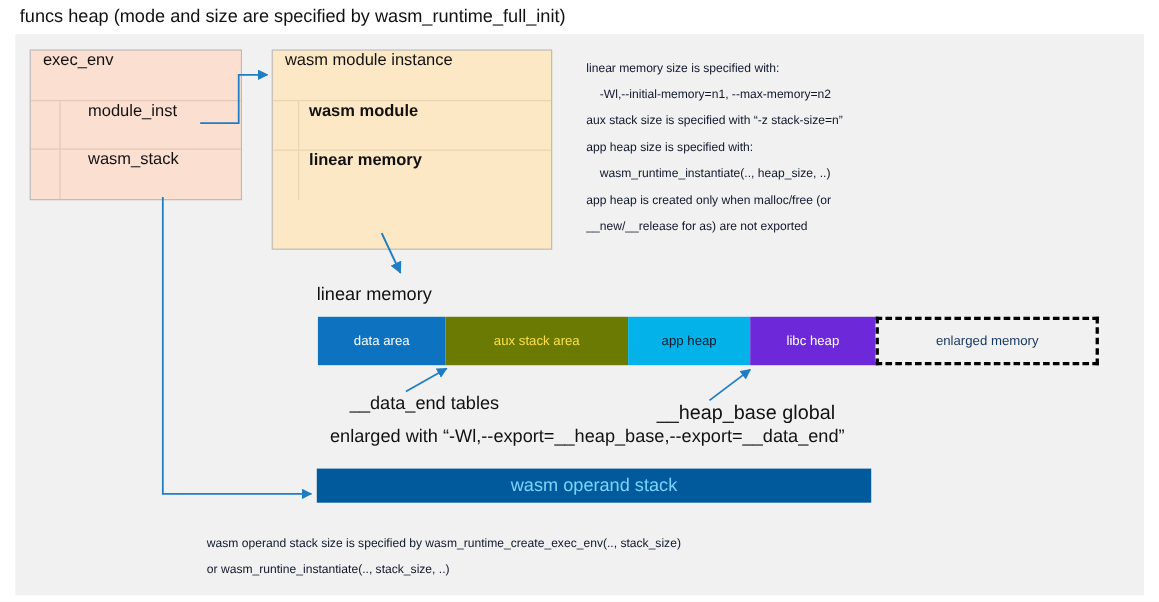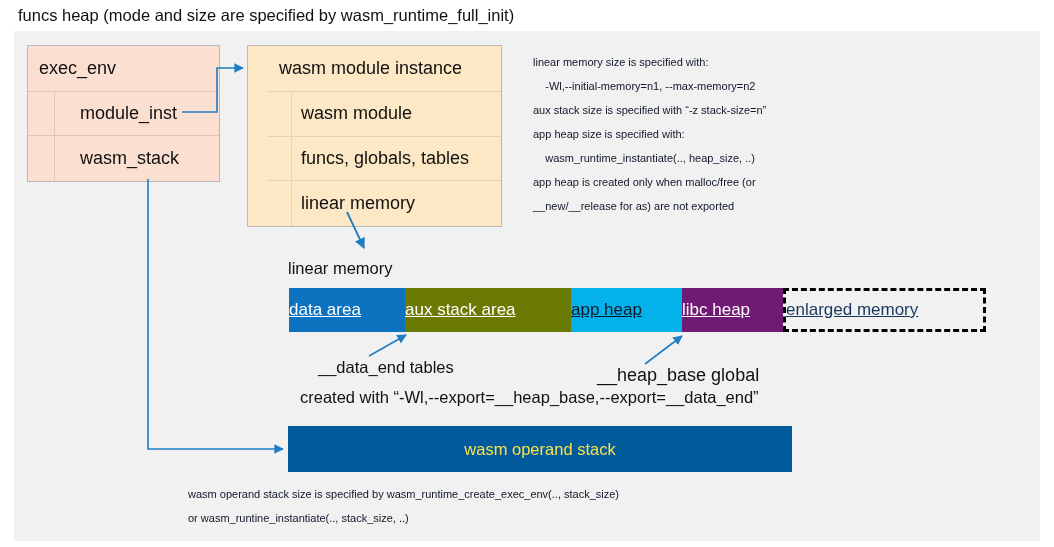"exec_env" .struct .row { align-items: center -> flex-start; font-size: 18px -> 15px }
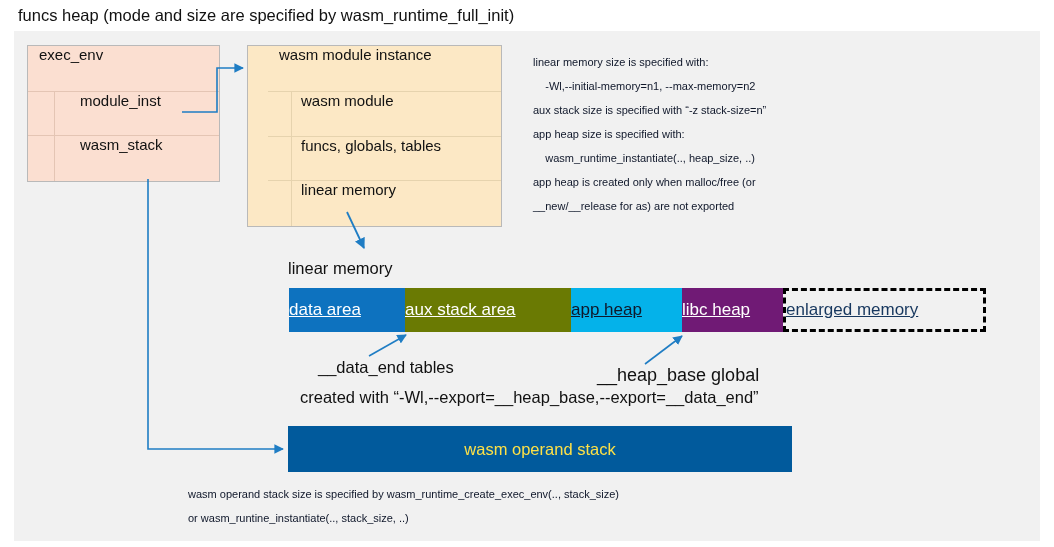"wasm module instance" #module-inst .row { margin-left: 20px -> none }
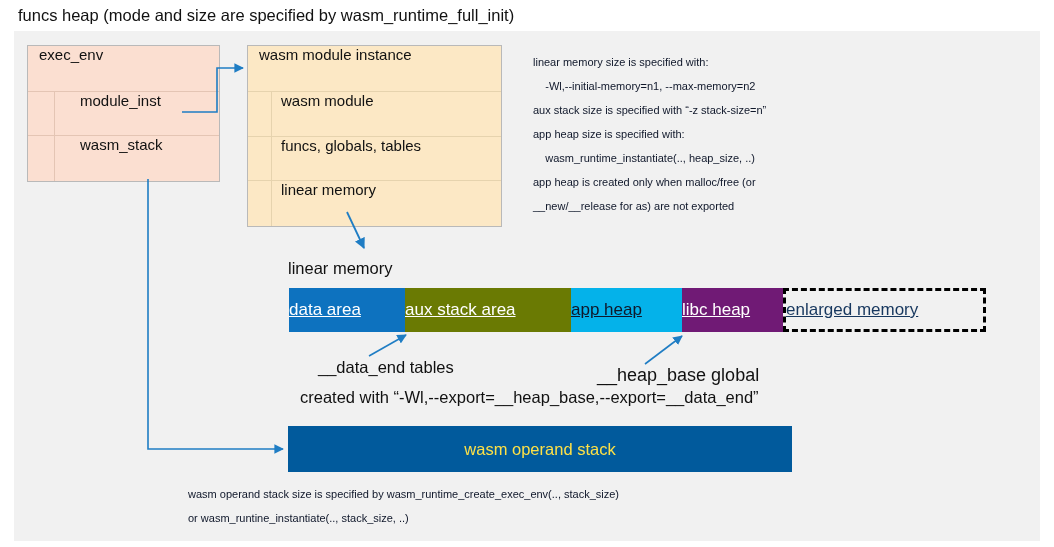"wasm module" #module-inst .r-sub { font-weight: none -> bold }
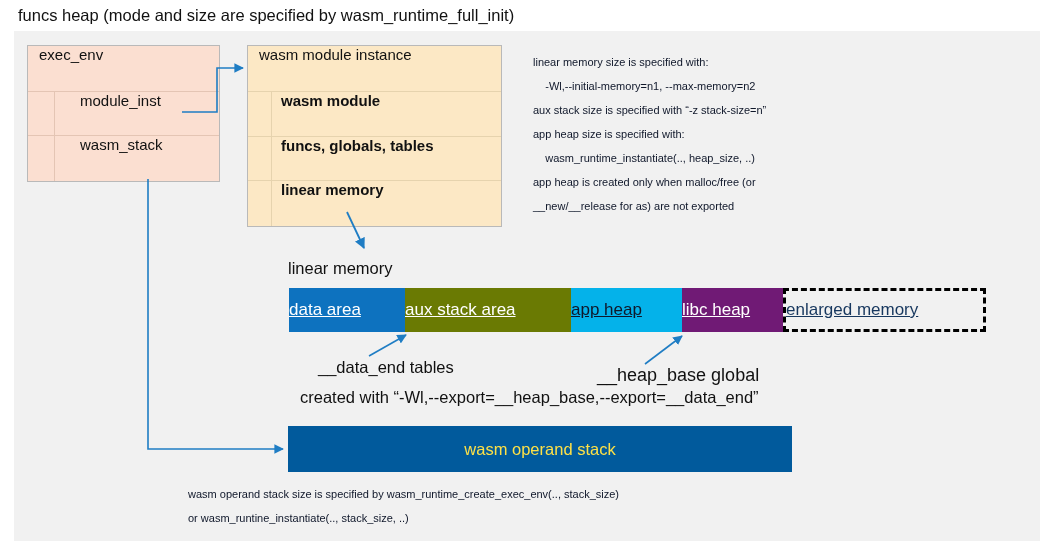"funcs, globals, tables" div.row { html: <div> <span></span> <span>funcs, globals, tables</span> </div> -> none }
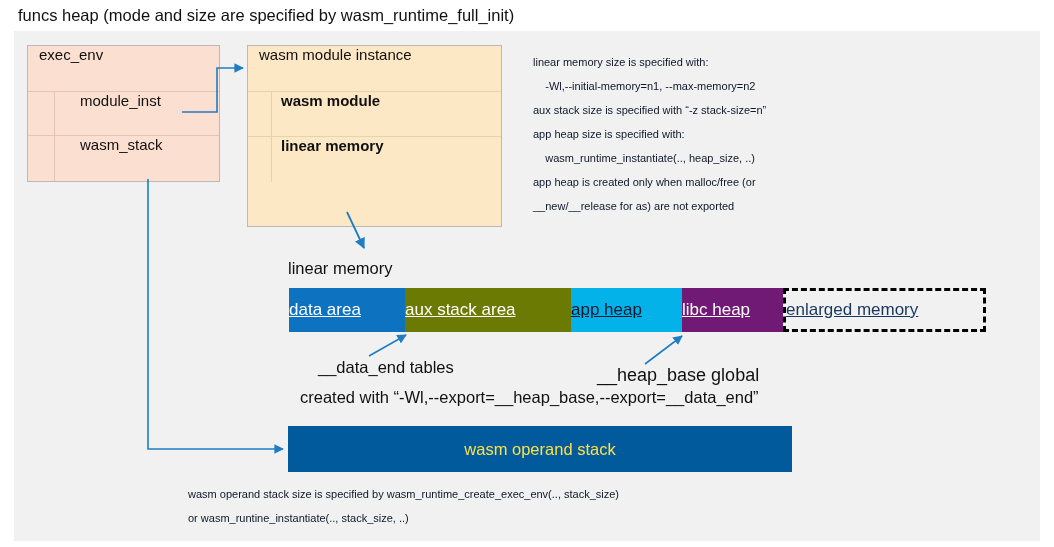"data area" #membar .seg { font-size: 17px -> 12px; justify-content: flex-start -> center; text-decoration: underline -> none }
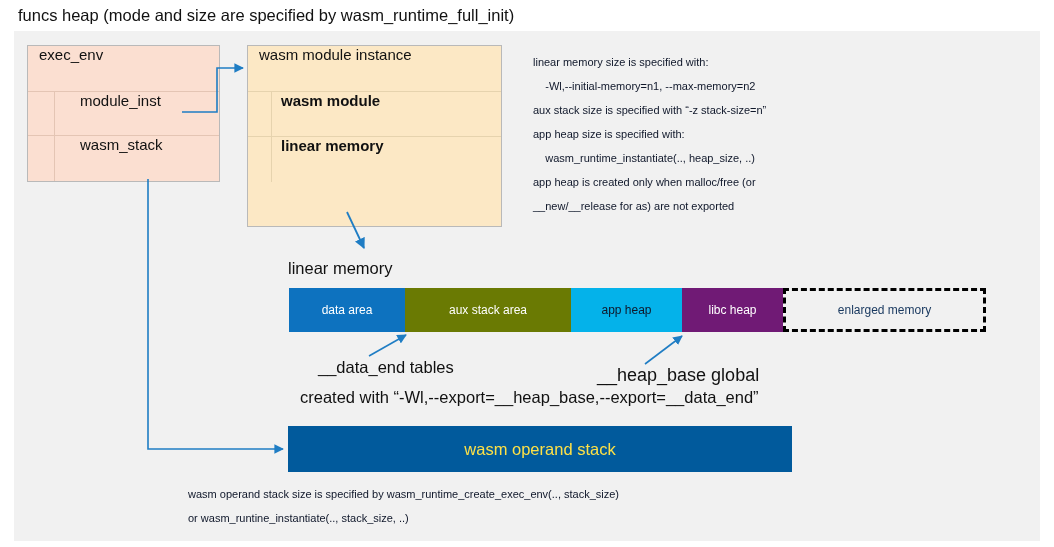"aux stack area" div.seg { color: #ffffff -> #fde047 }
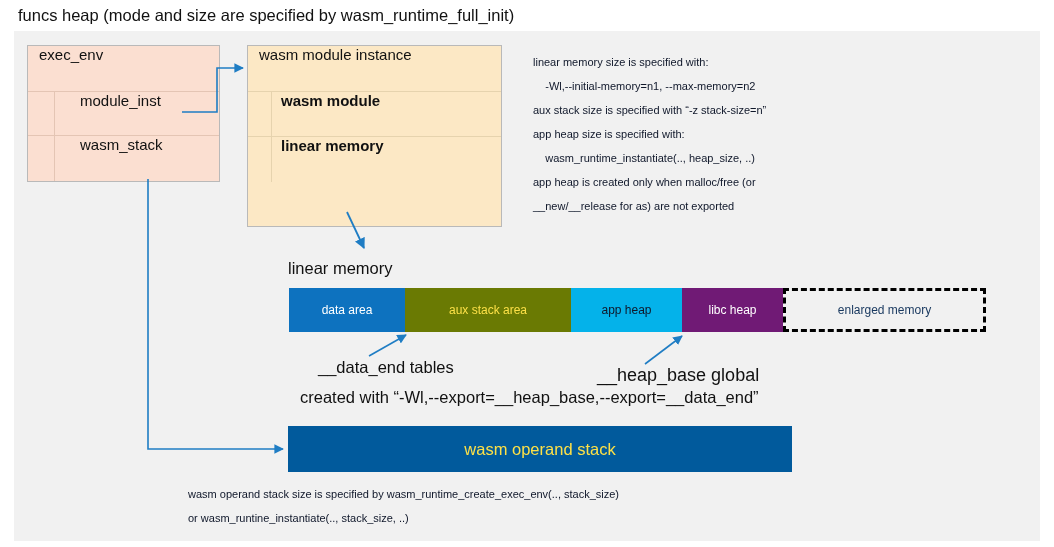"libc heap" div.seg { background: #701a75 -> #6d28d9; width: 101px -> 114px }
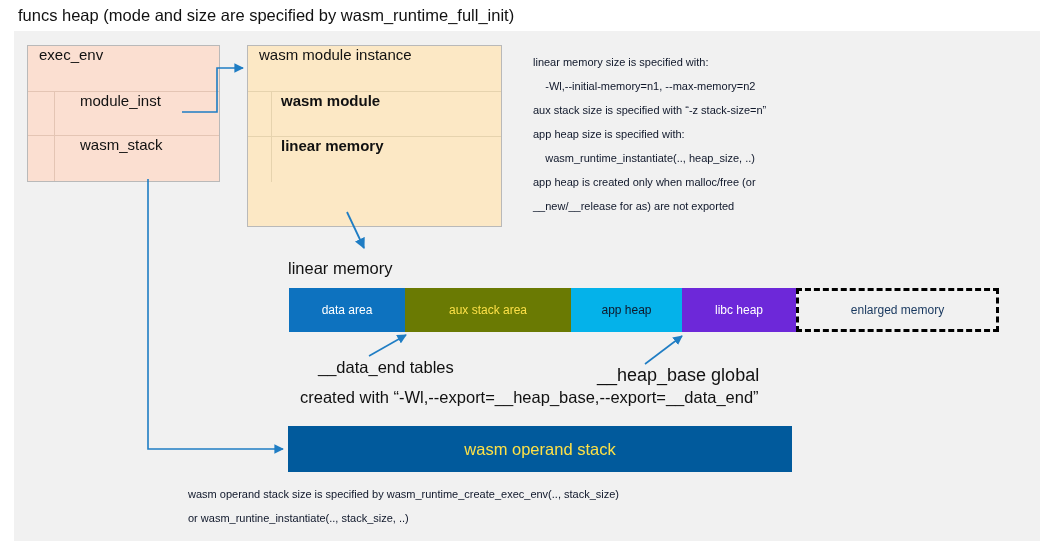"created with" div { text: created -> enlarged }
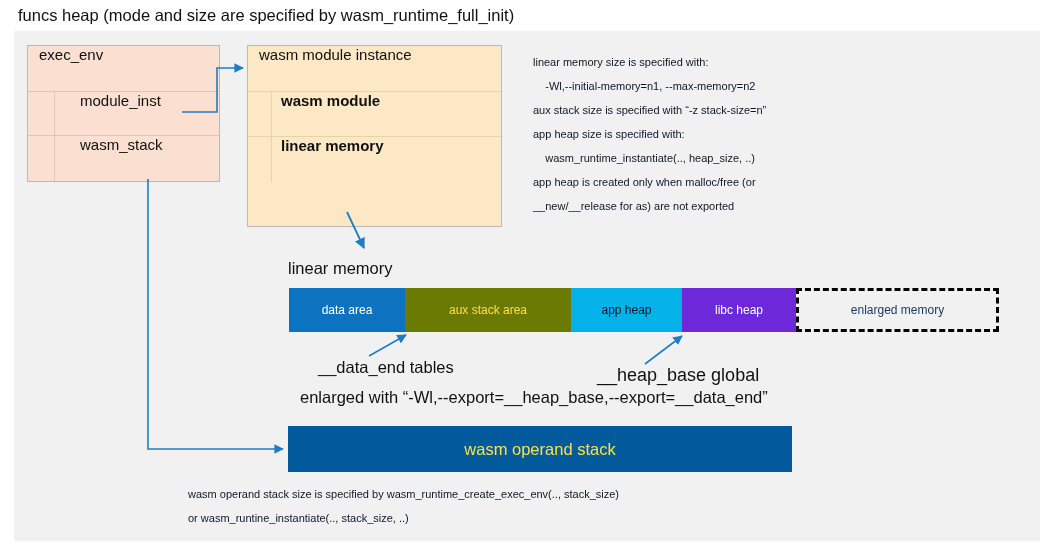"wasm operand stack" #opstack { color: #fde047 -> #7dd3fc; height: 46px -> 31px }
